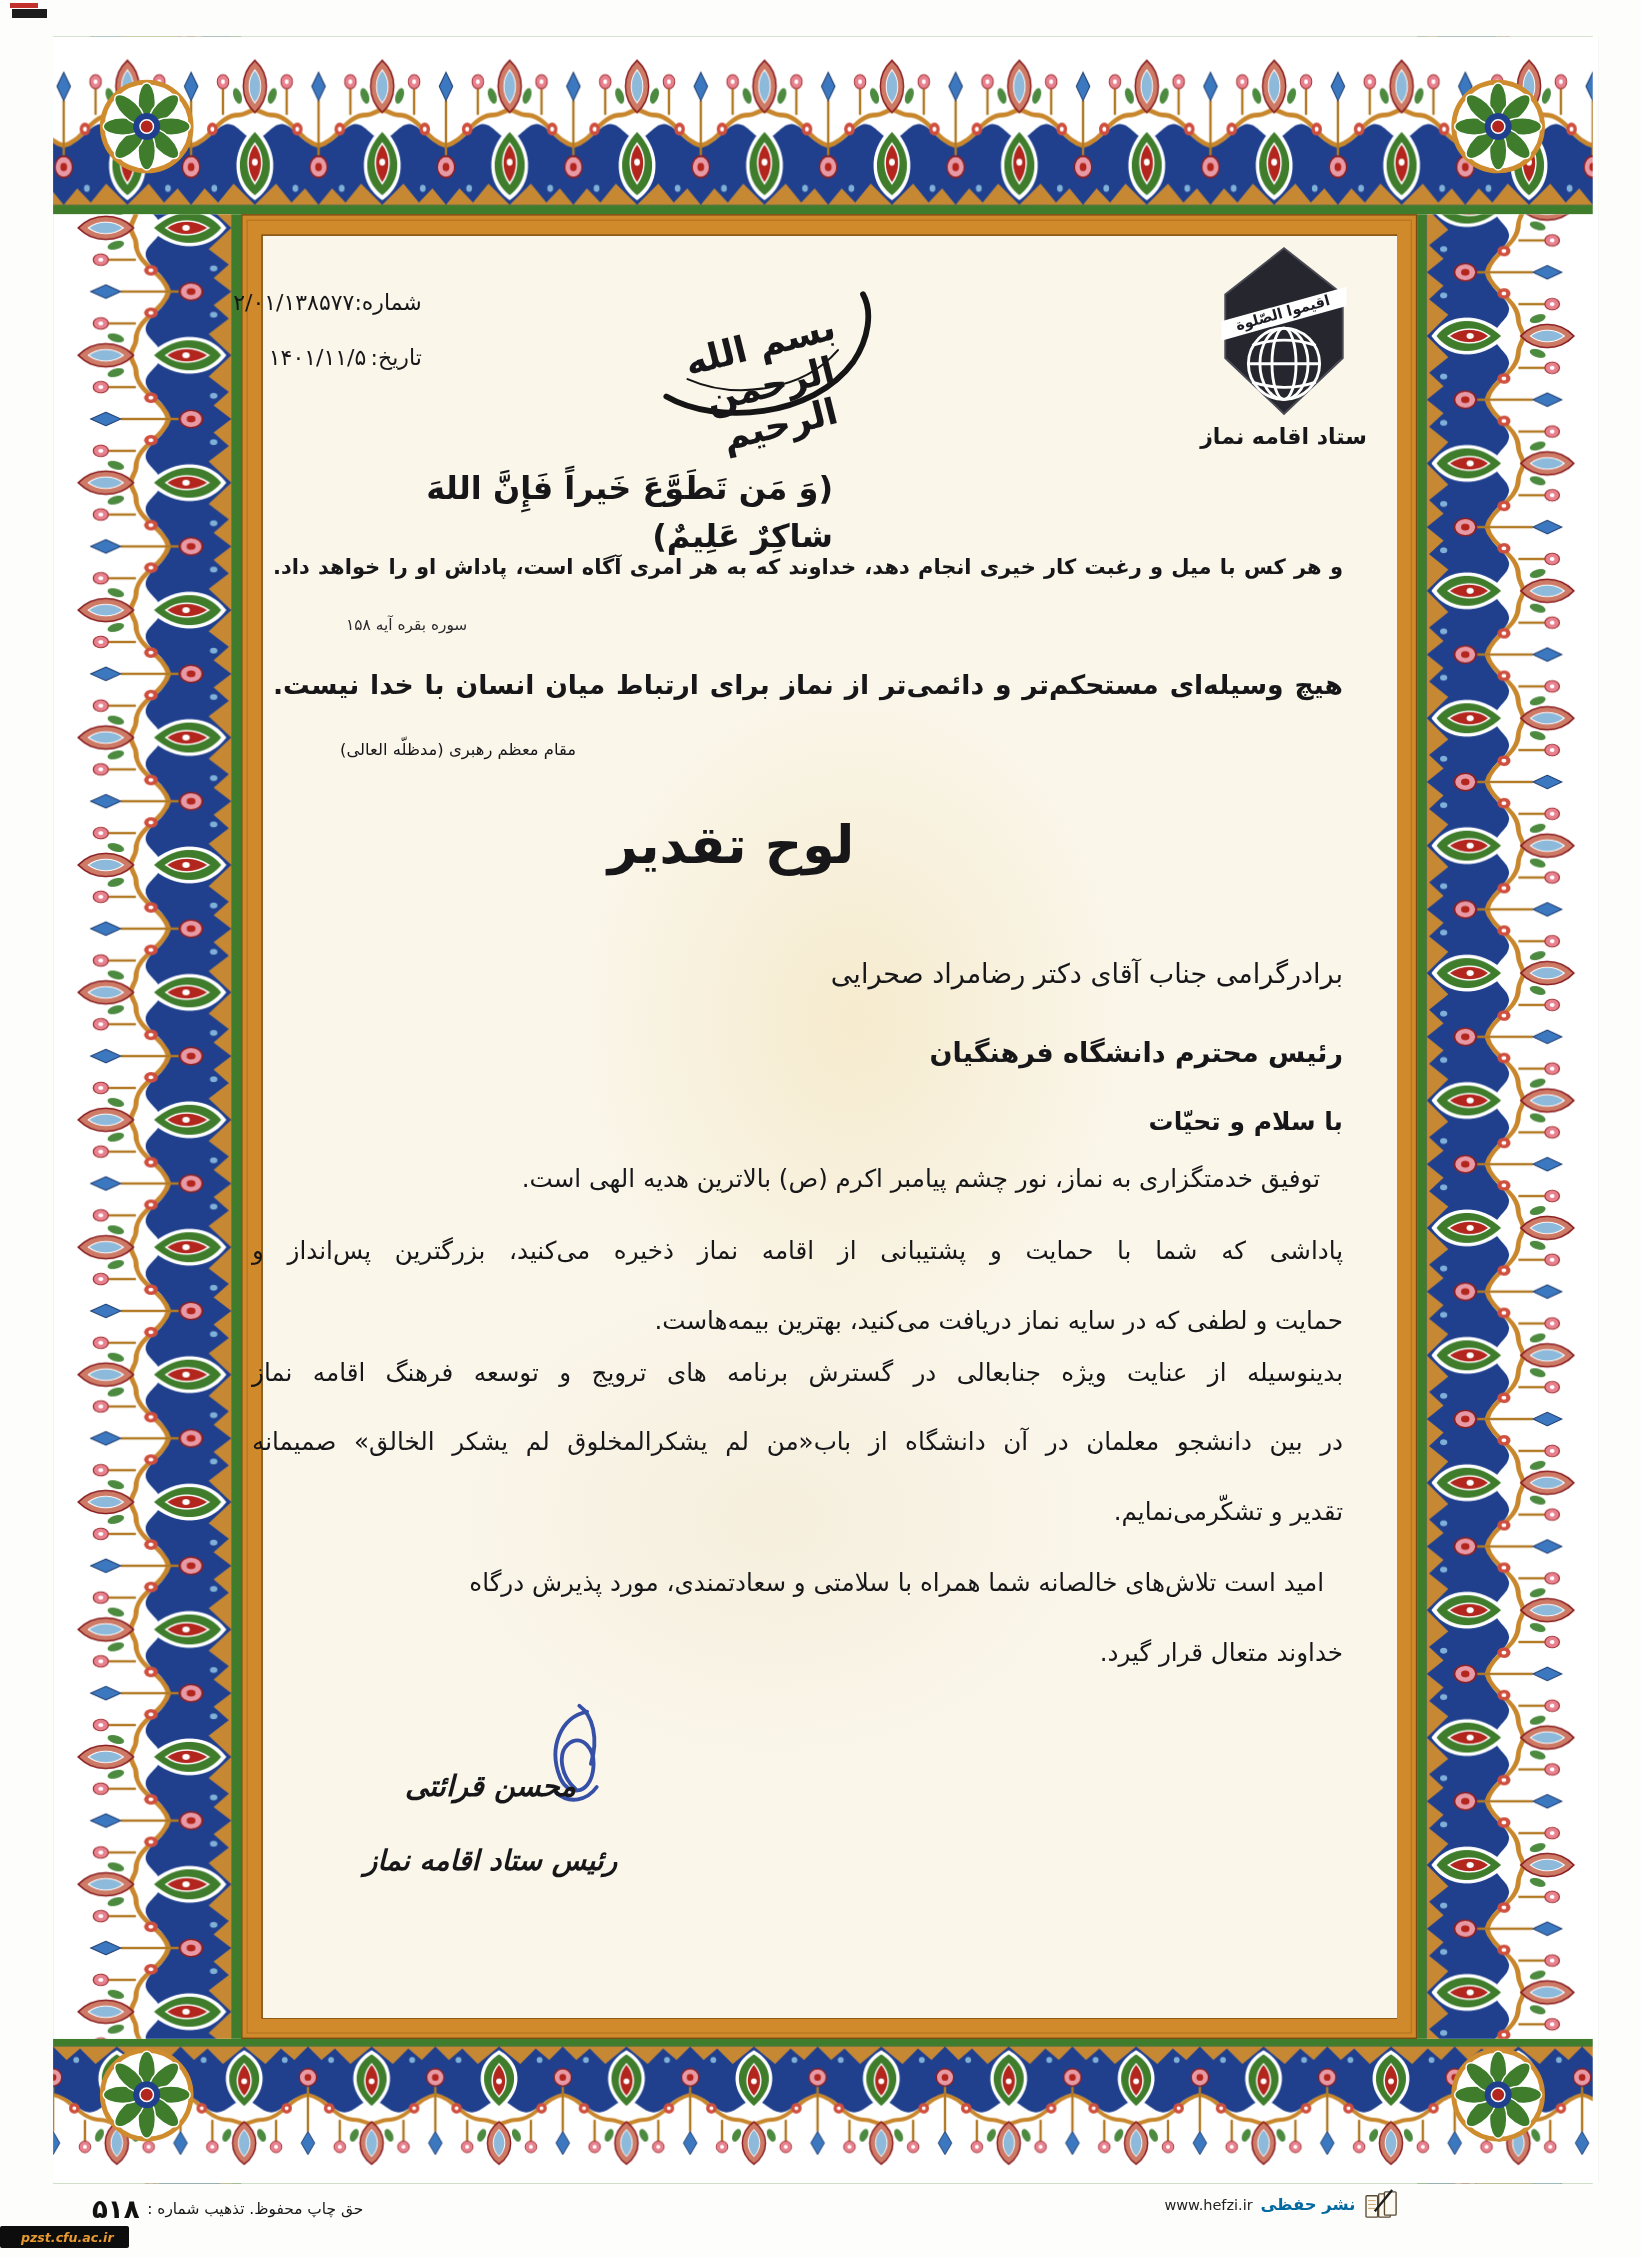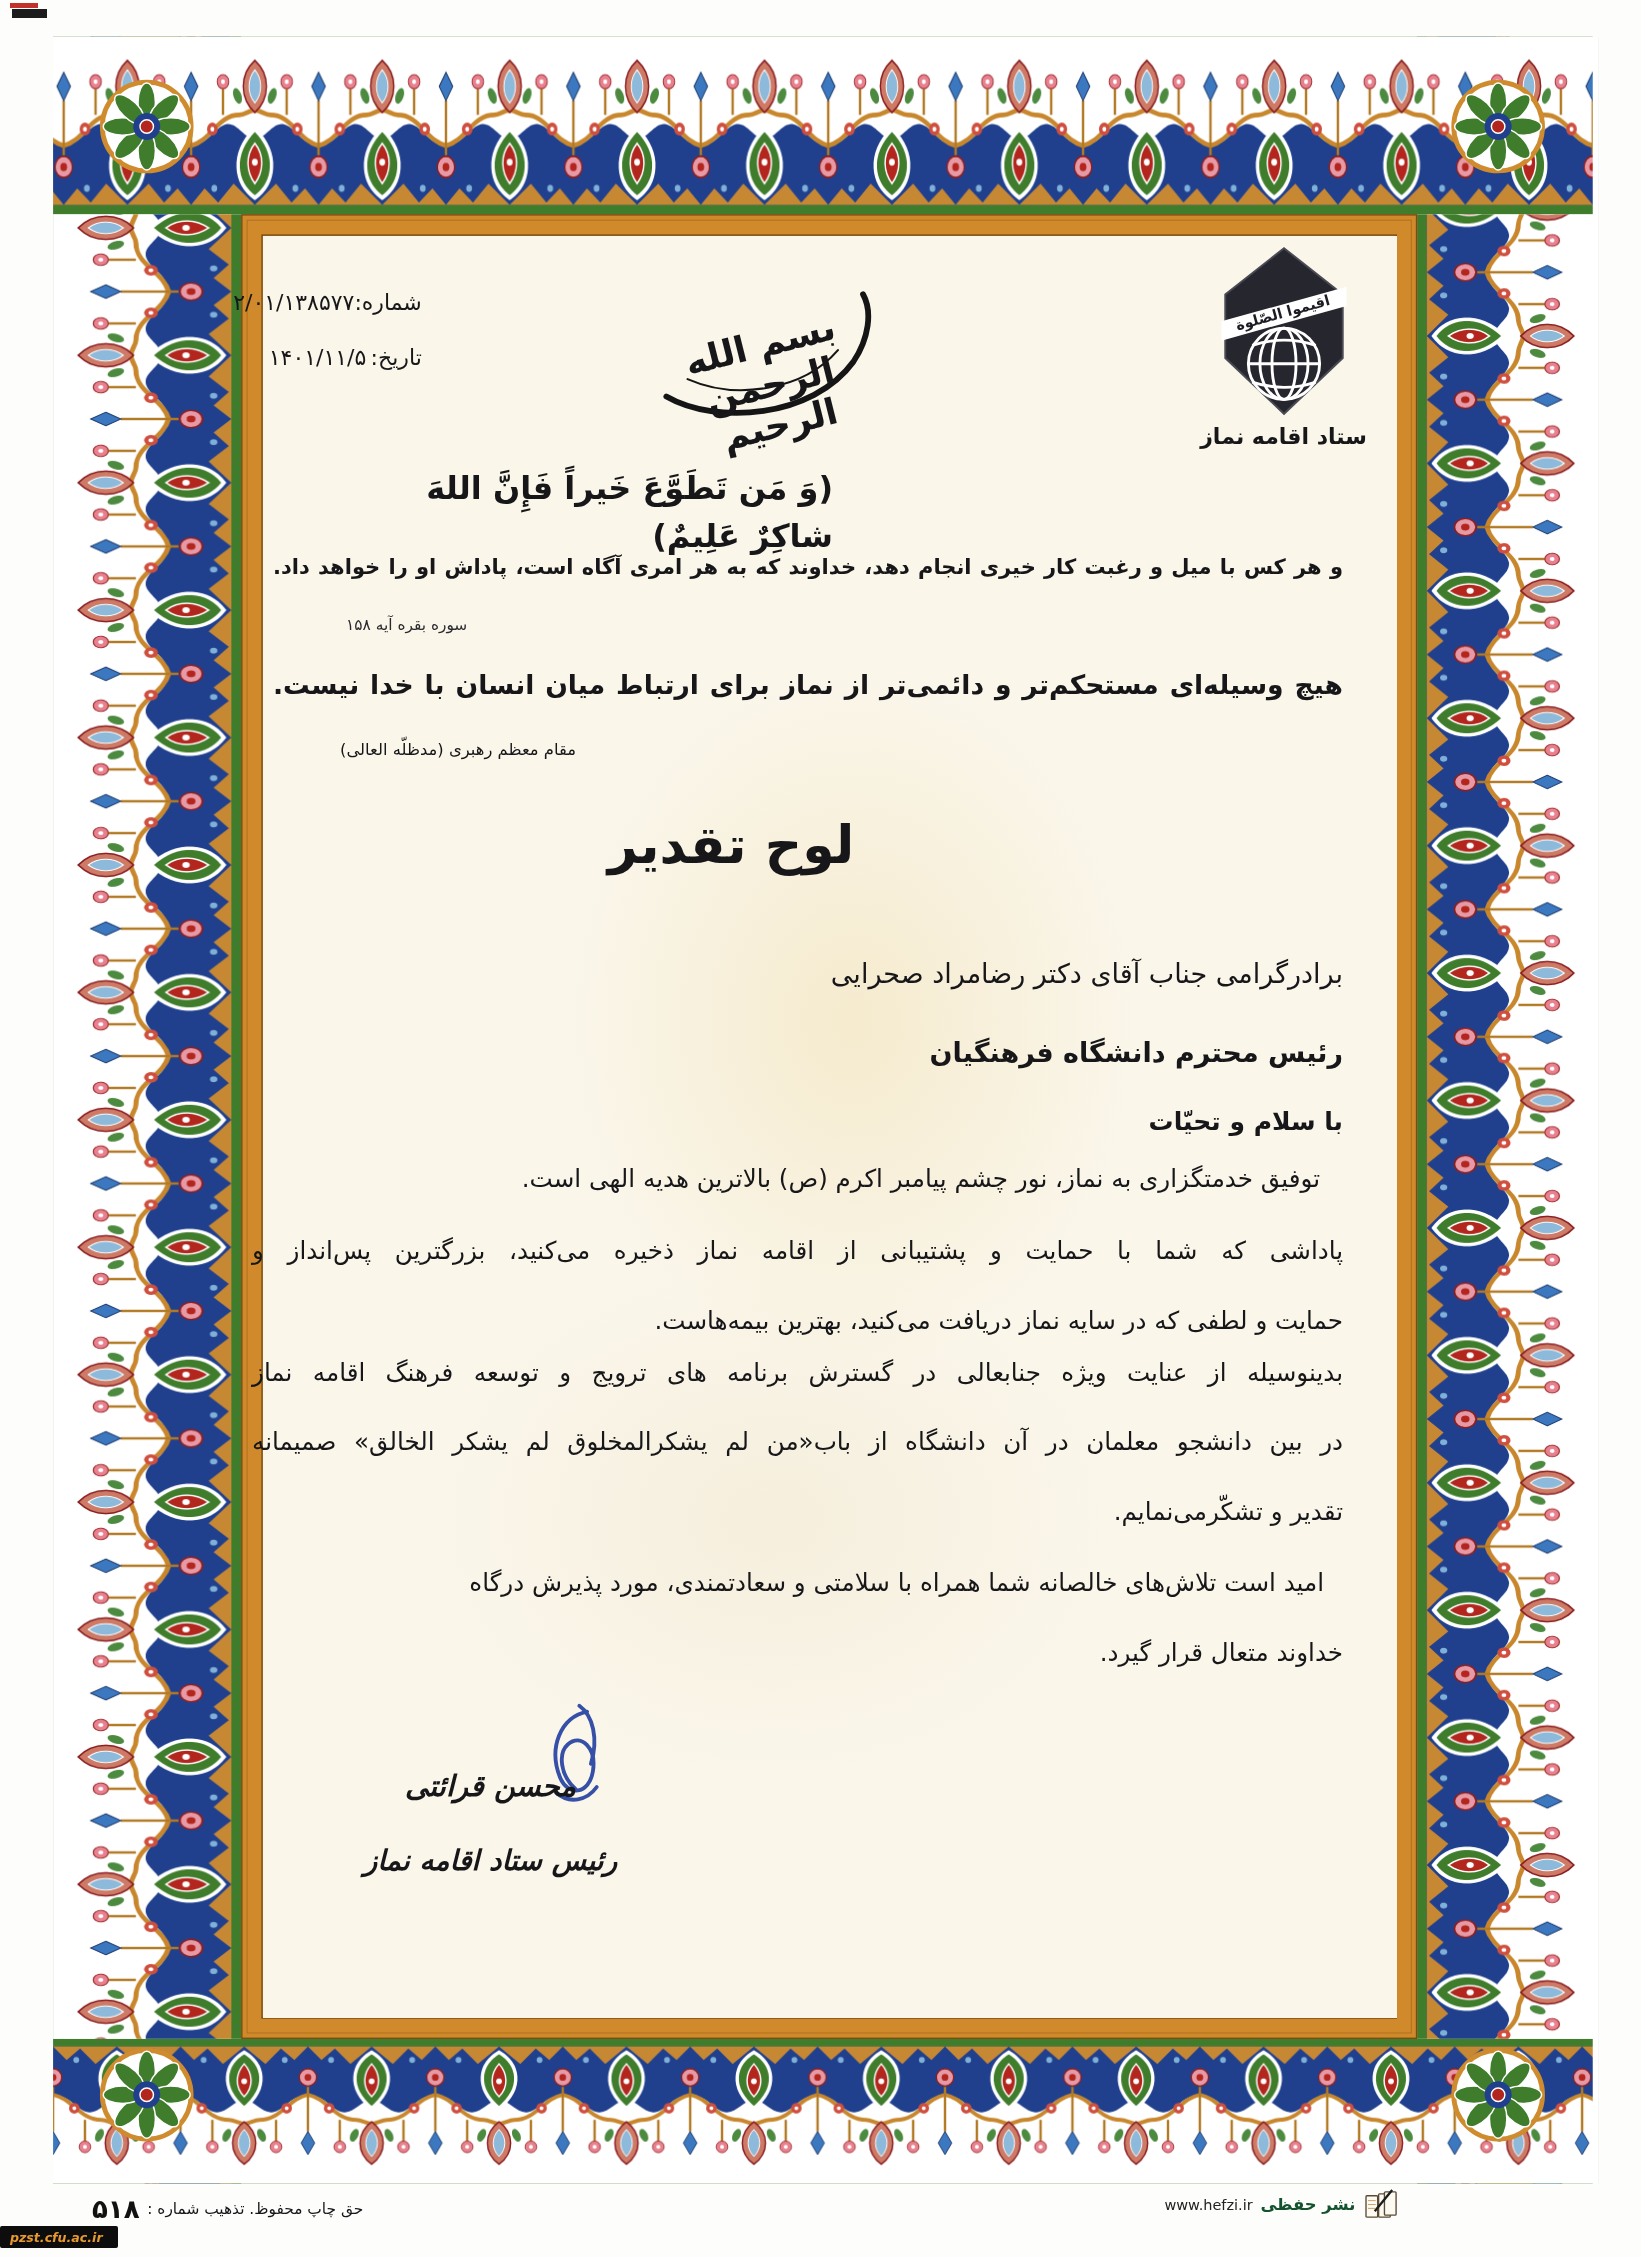"نشر حفظی" .footer-right .pub { color: #14532d -> #0369a1 }
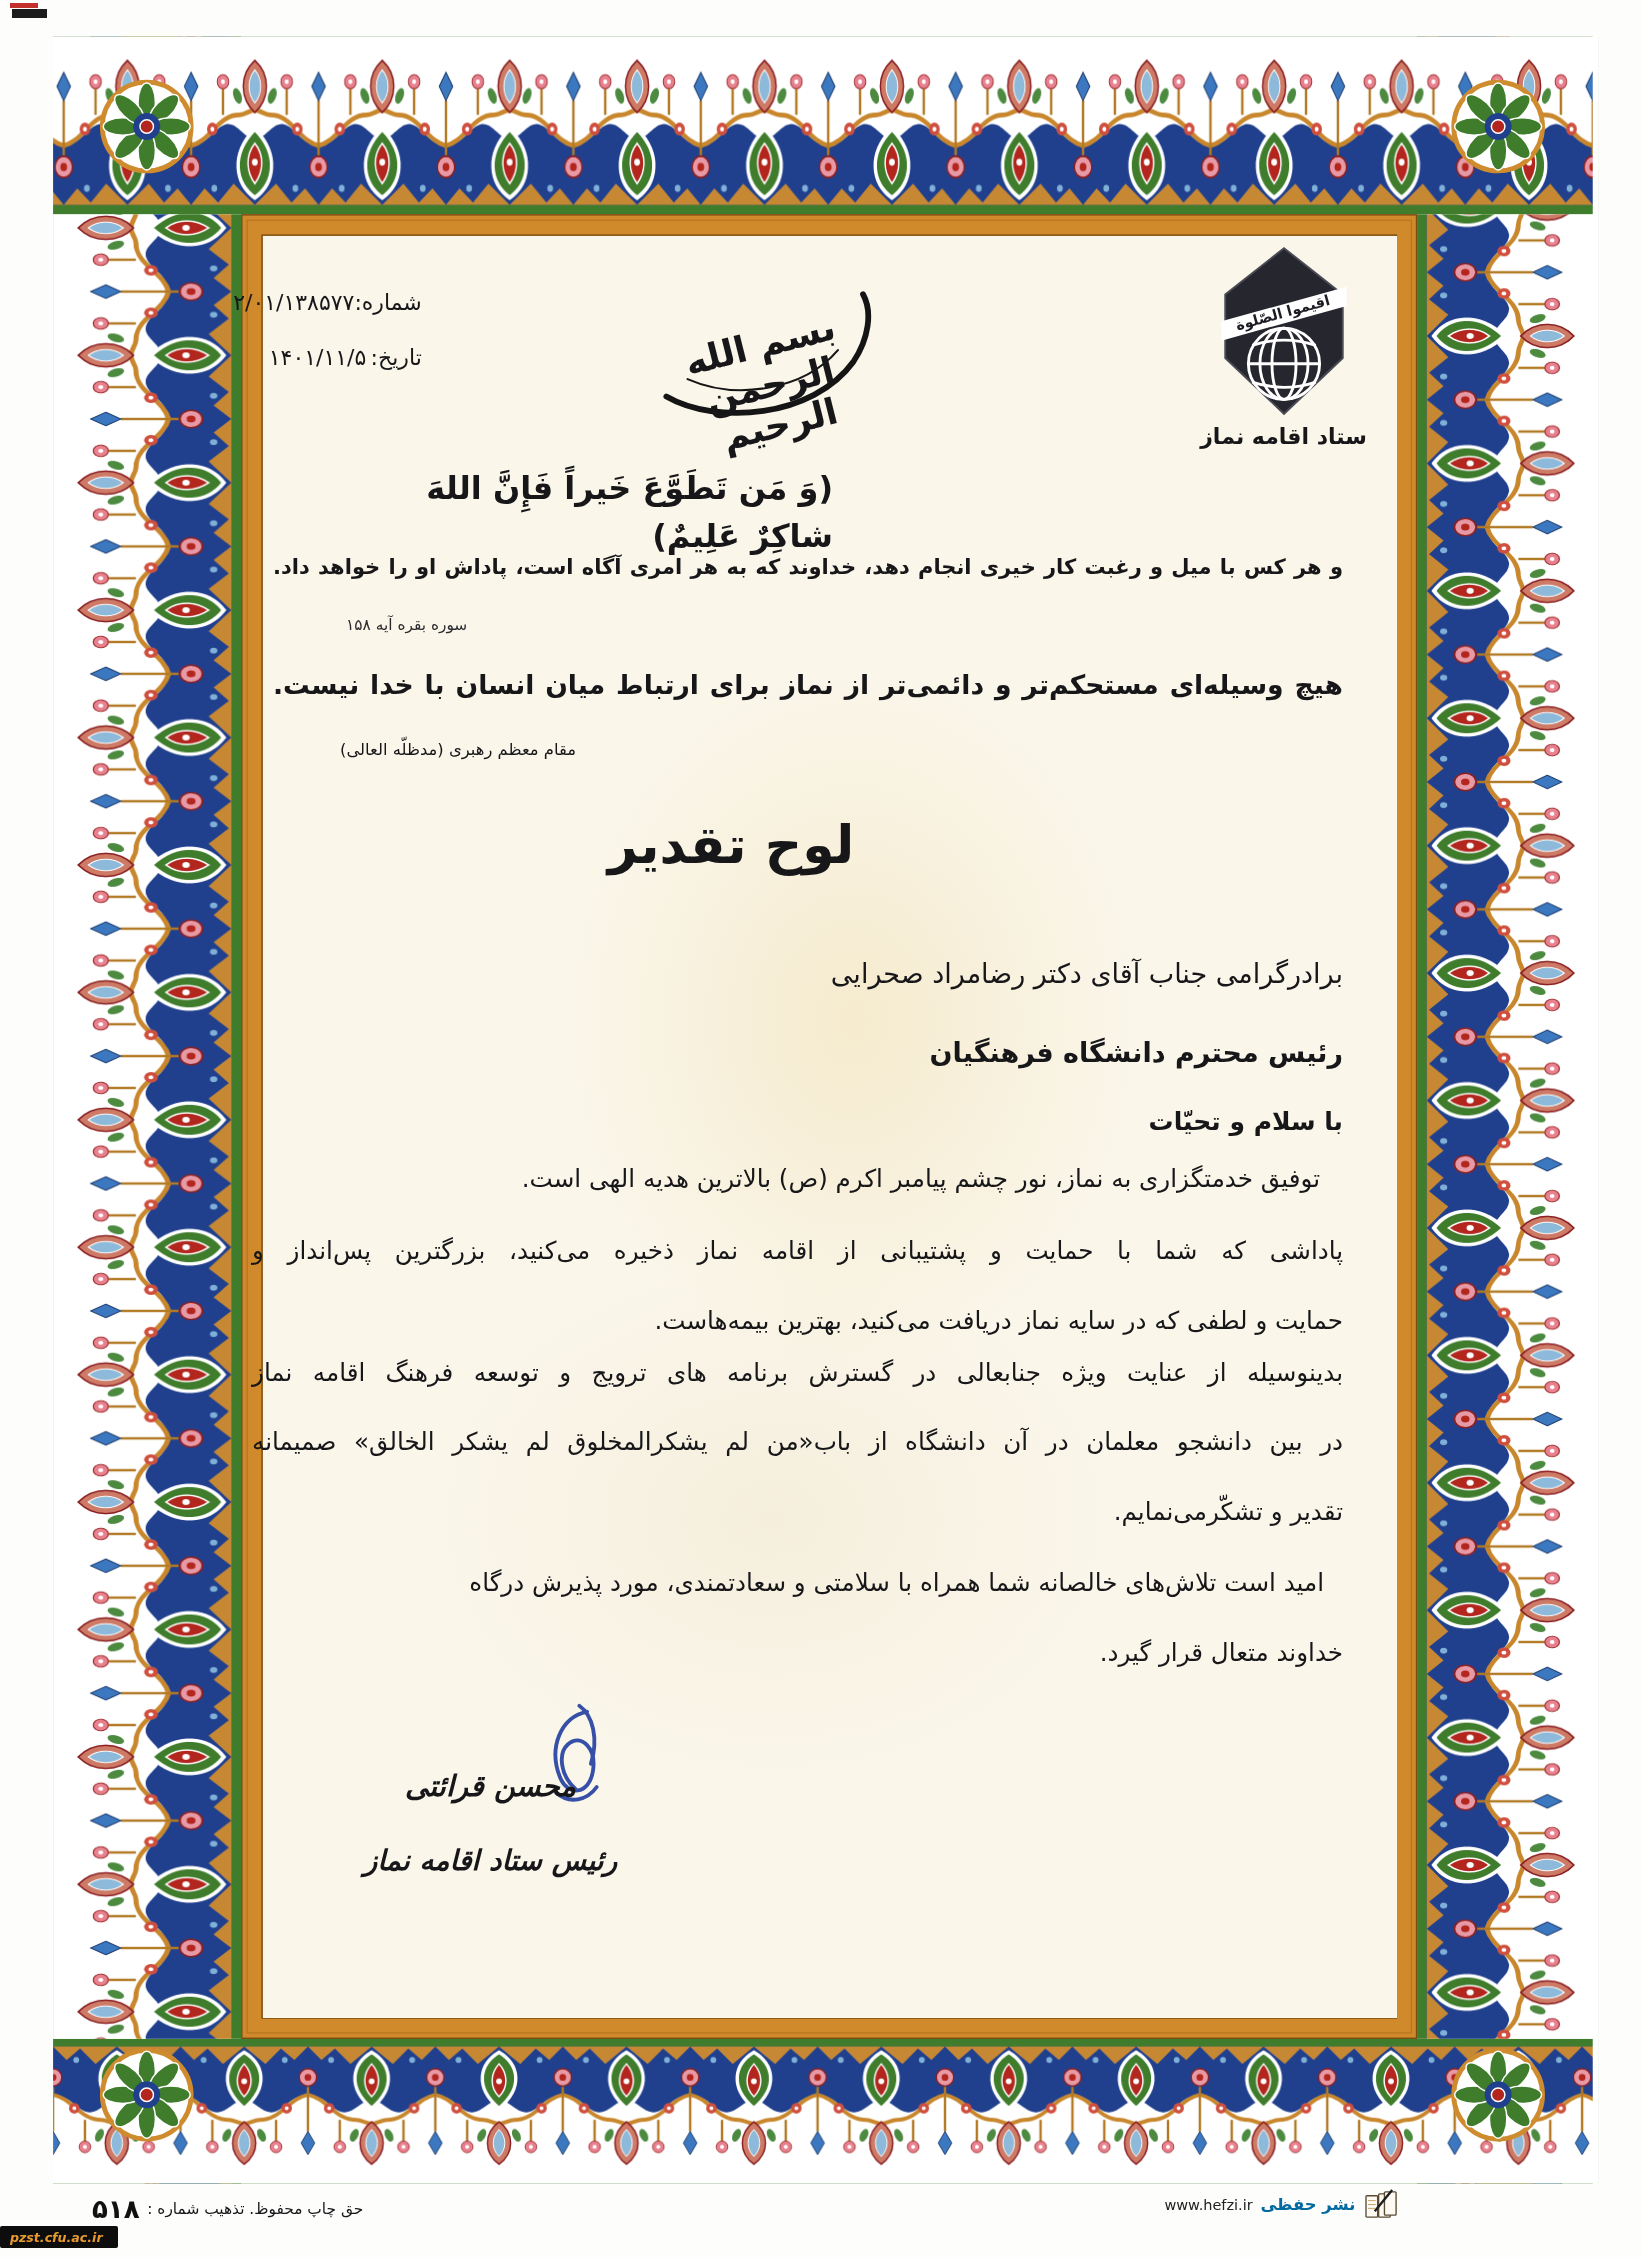"pzst.cfu.ac.ir" .watermark { padding-left: 10px -> 21px }
